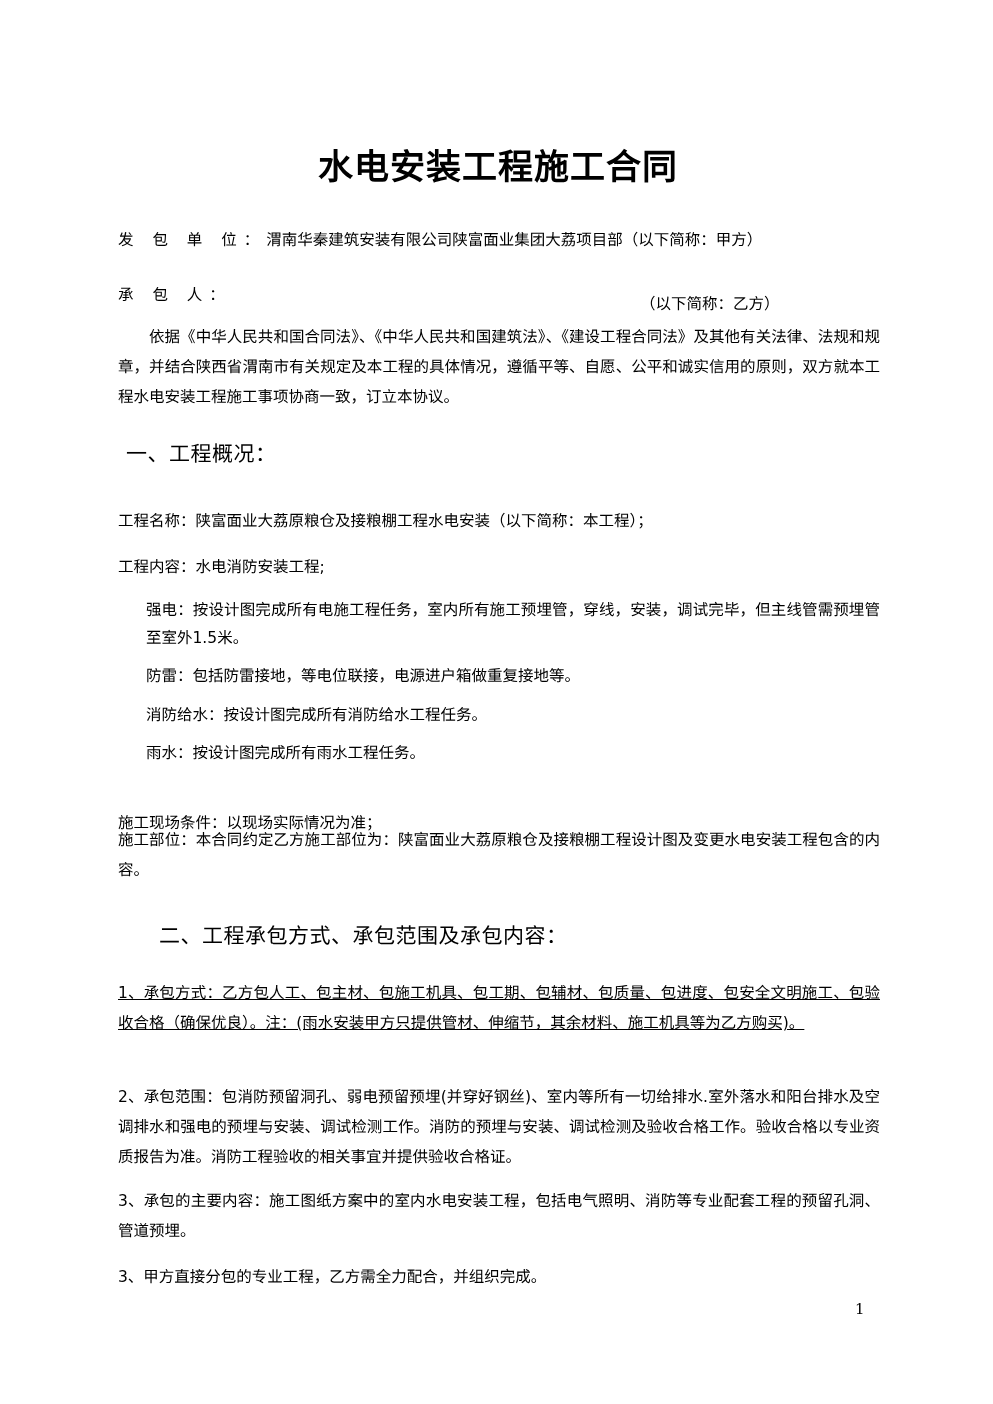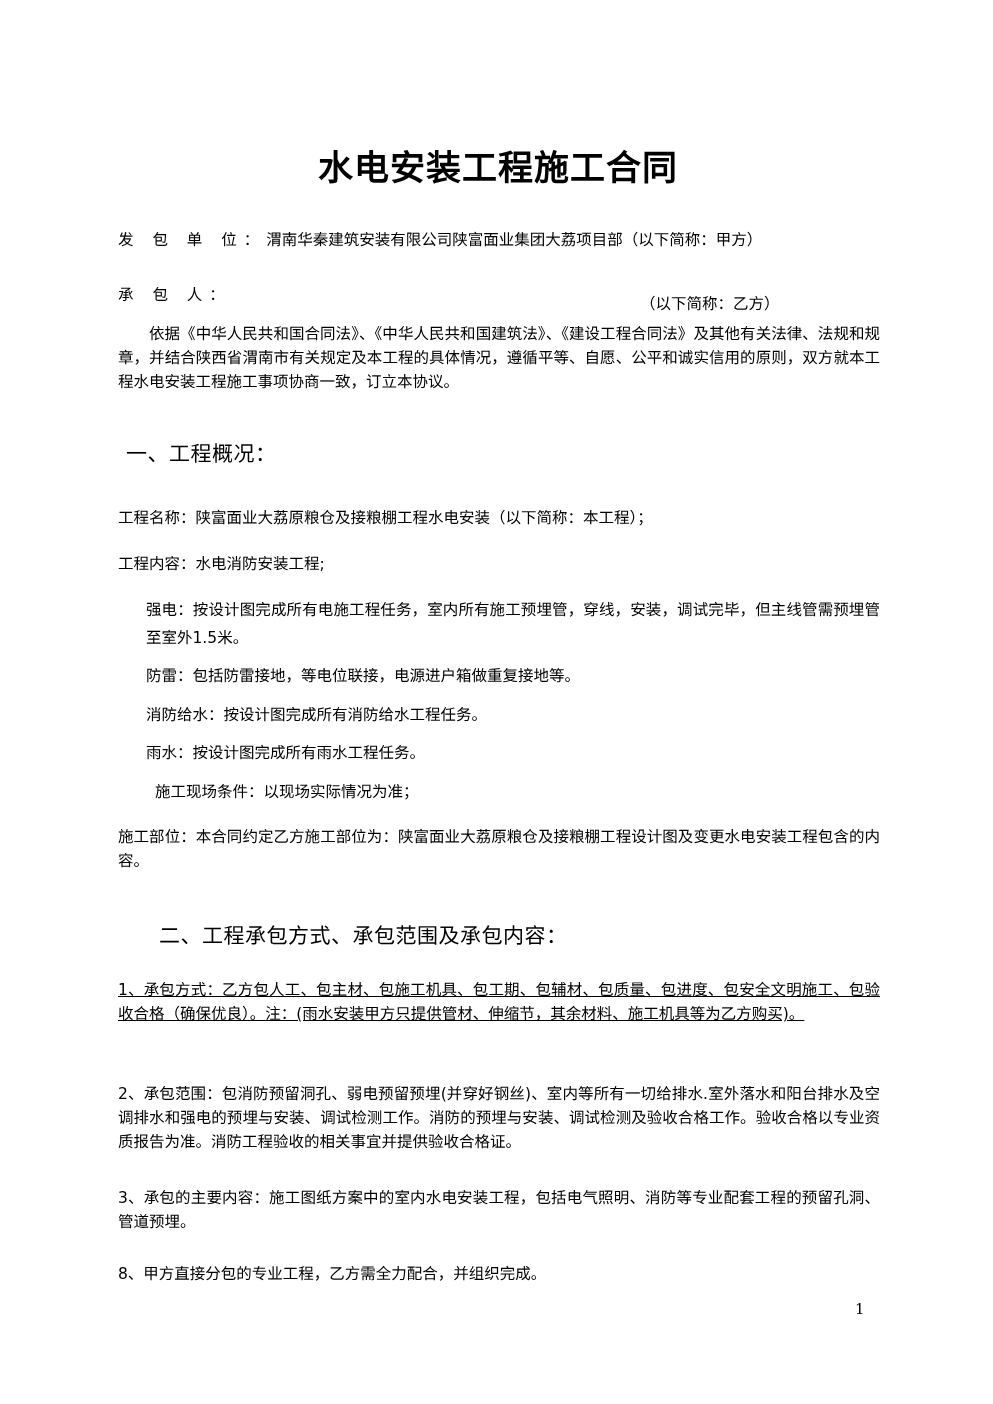"水电安装工程施工合同" .doc-title { font-family: Liberation Sans, sans-serif -> Liberation Serif, serif }
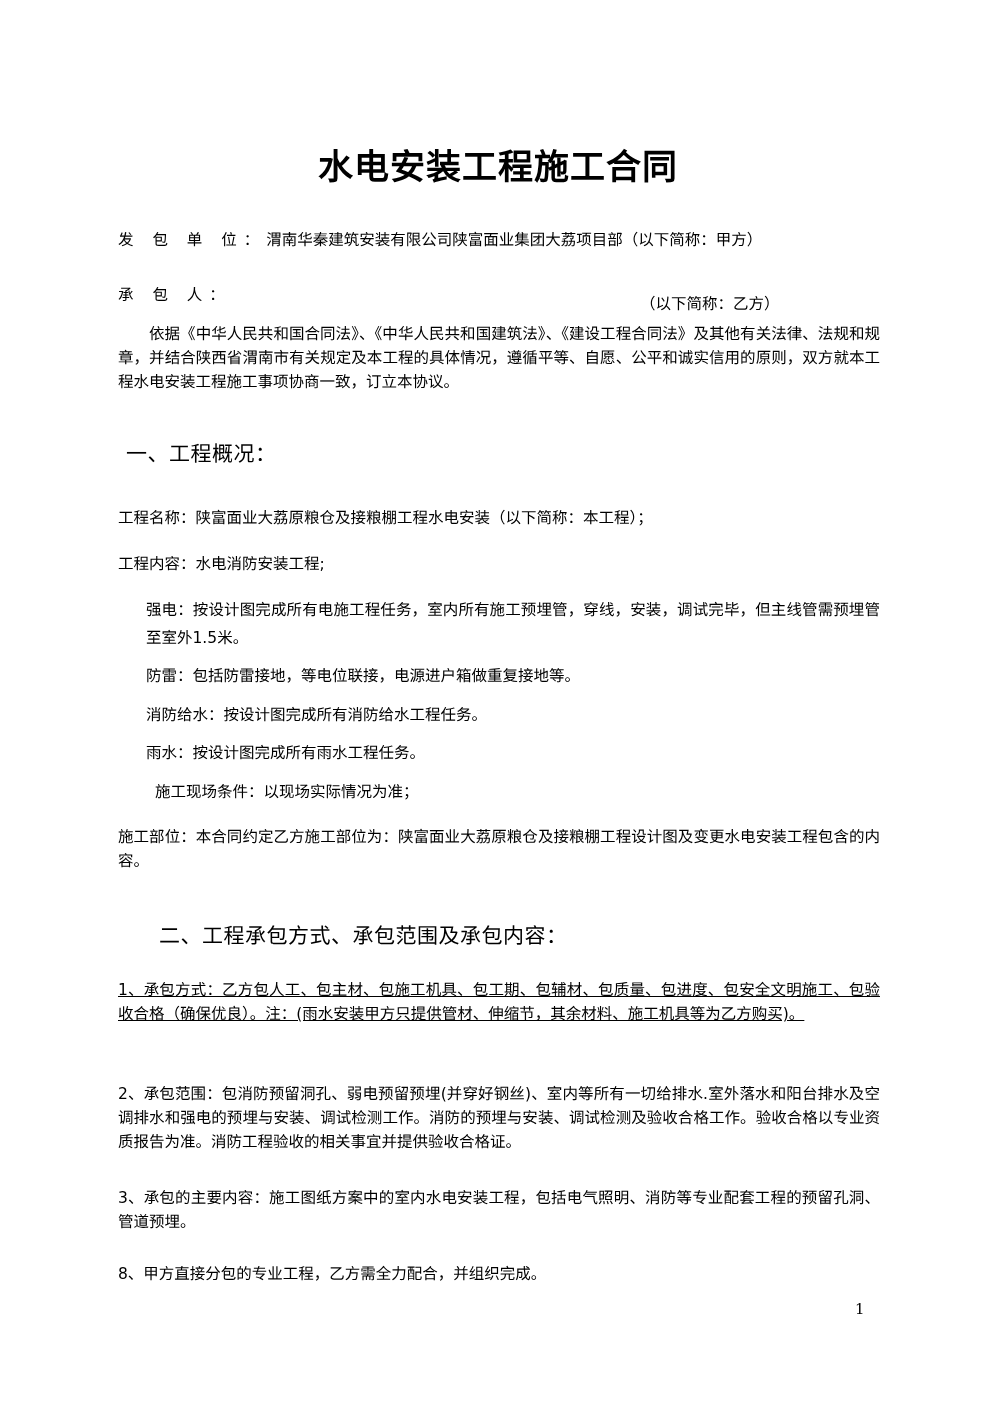"依据《中华人民共和国合同法》、《中华人民共和国建筑法》、《建设工程合同法》及其他" p.body { line-height: 24px -> 30px }
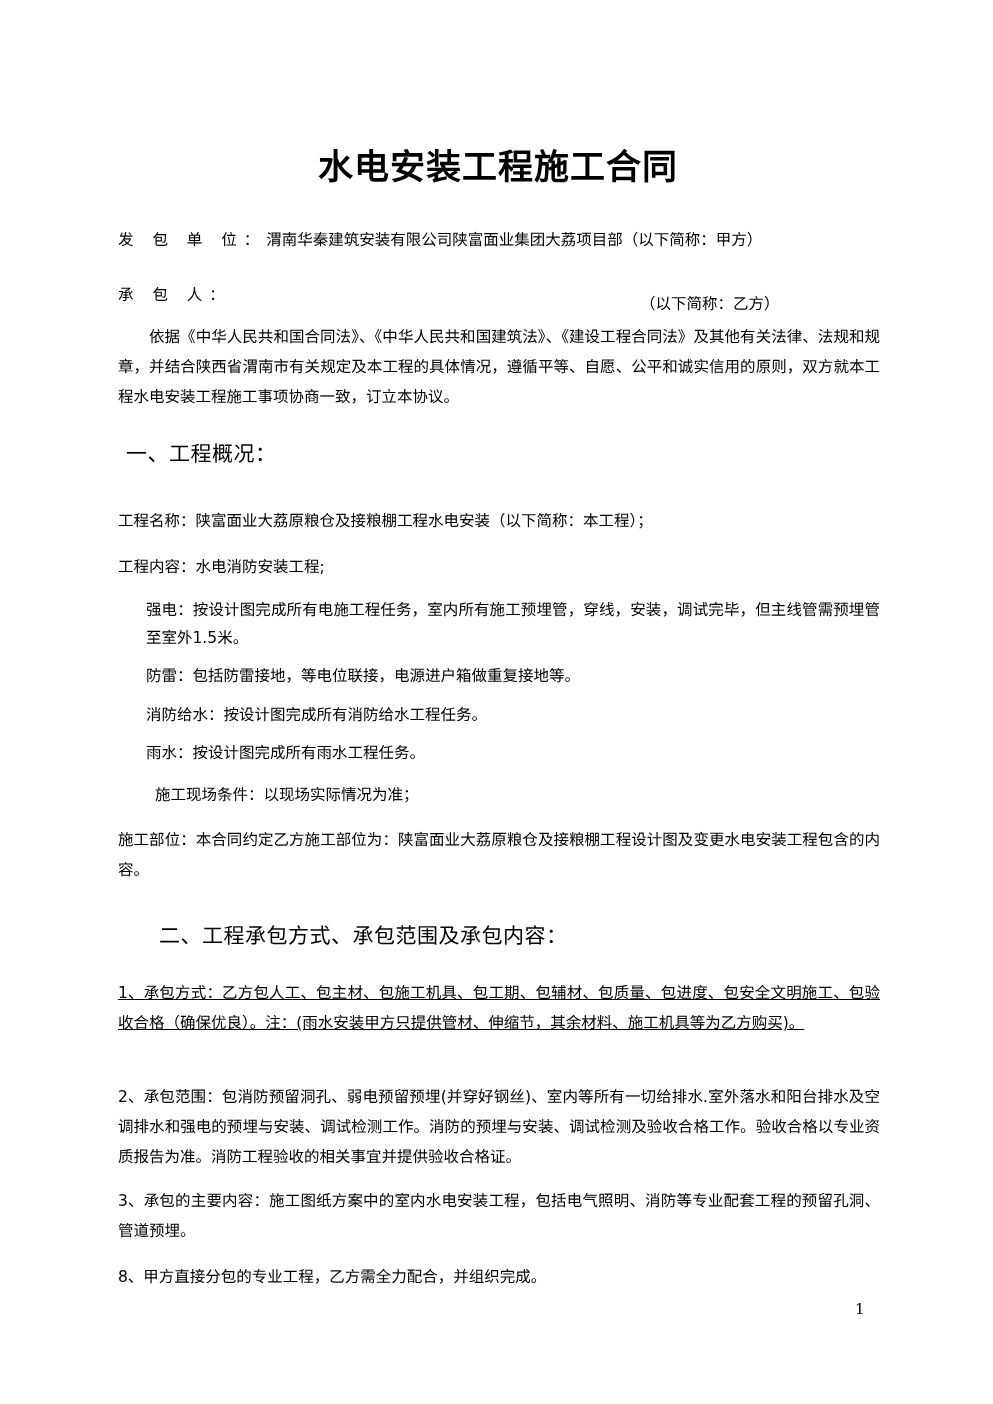"施工现场条件：以现场实际情况为准；" .blk-site { margin-left: 37px -> none; top: 780px -> 808px }
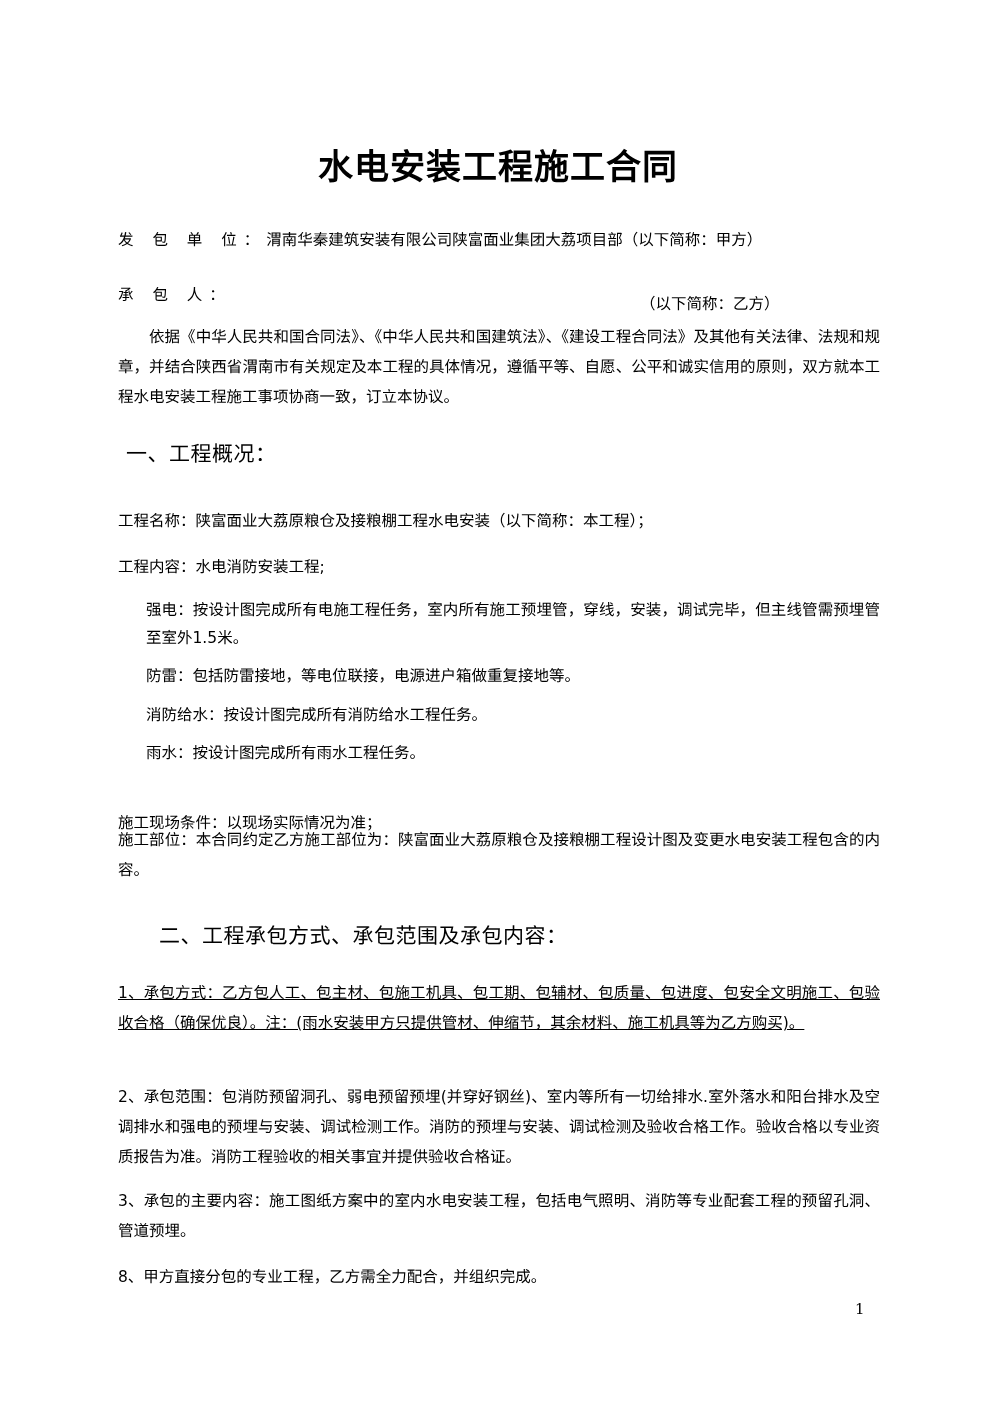"8、甲方直接分包的专业工程，乙方需全力配合，并组织完成。" p.body { text: 8 -> 3 }
